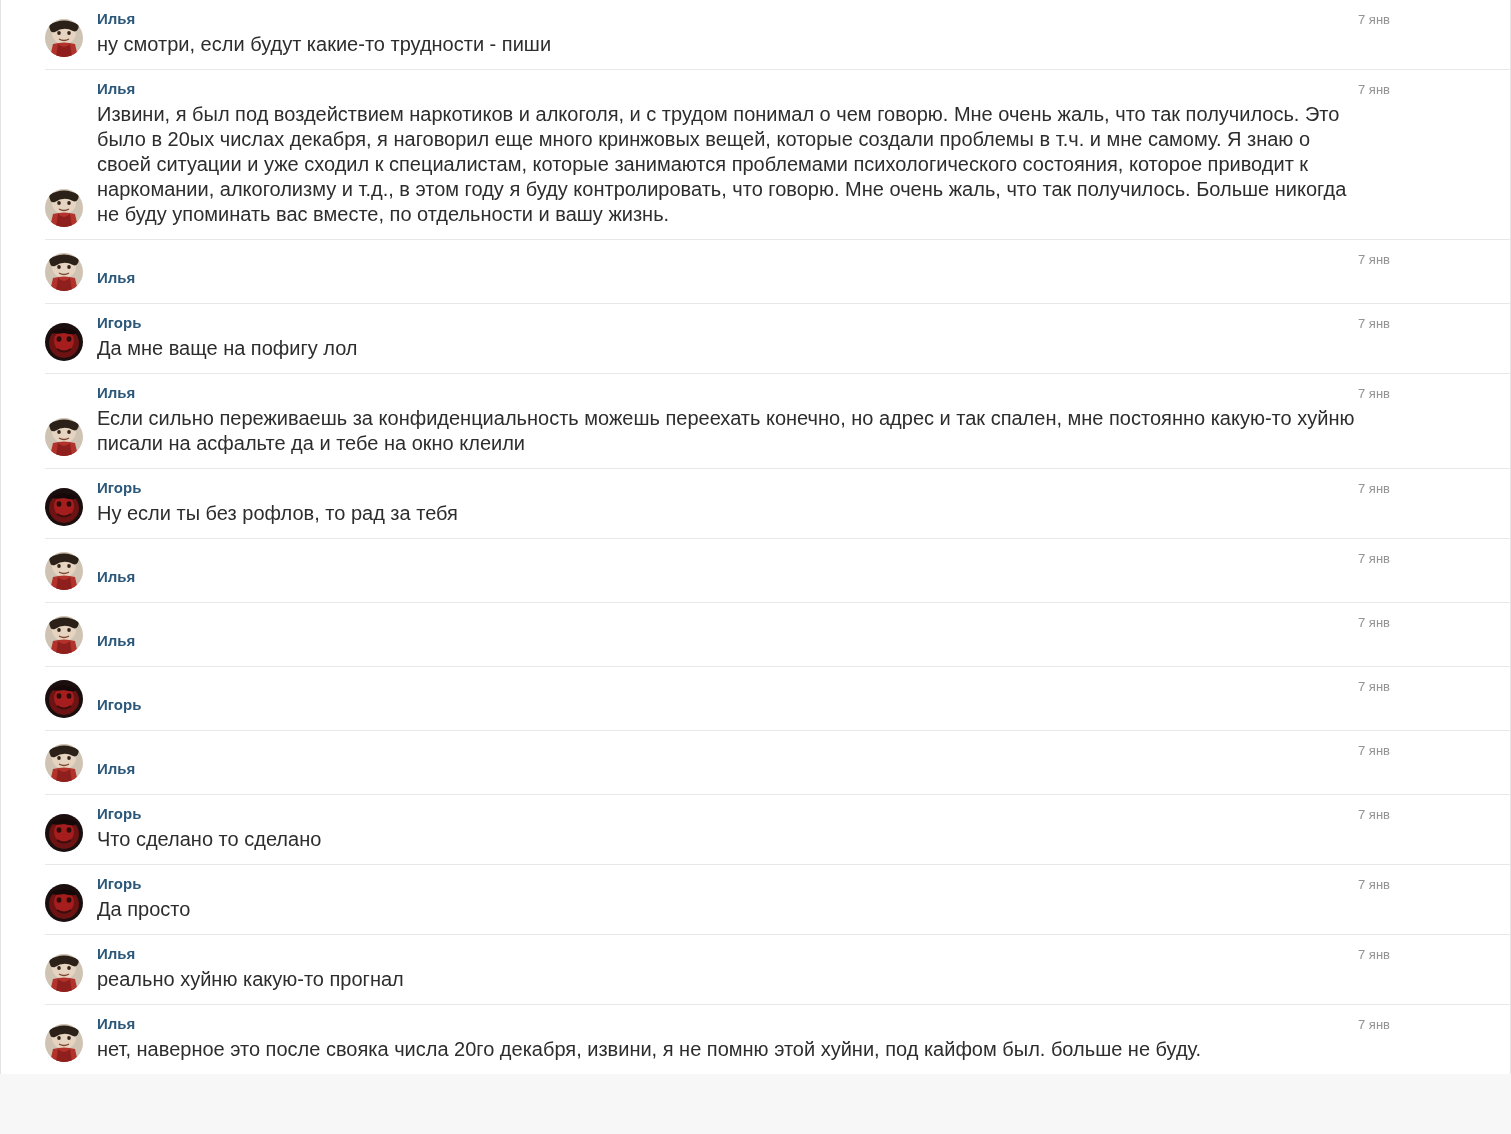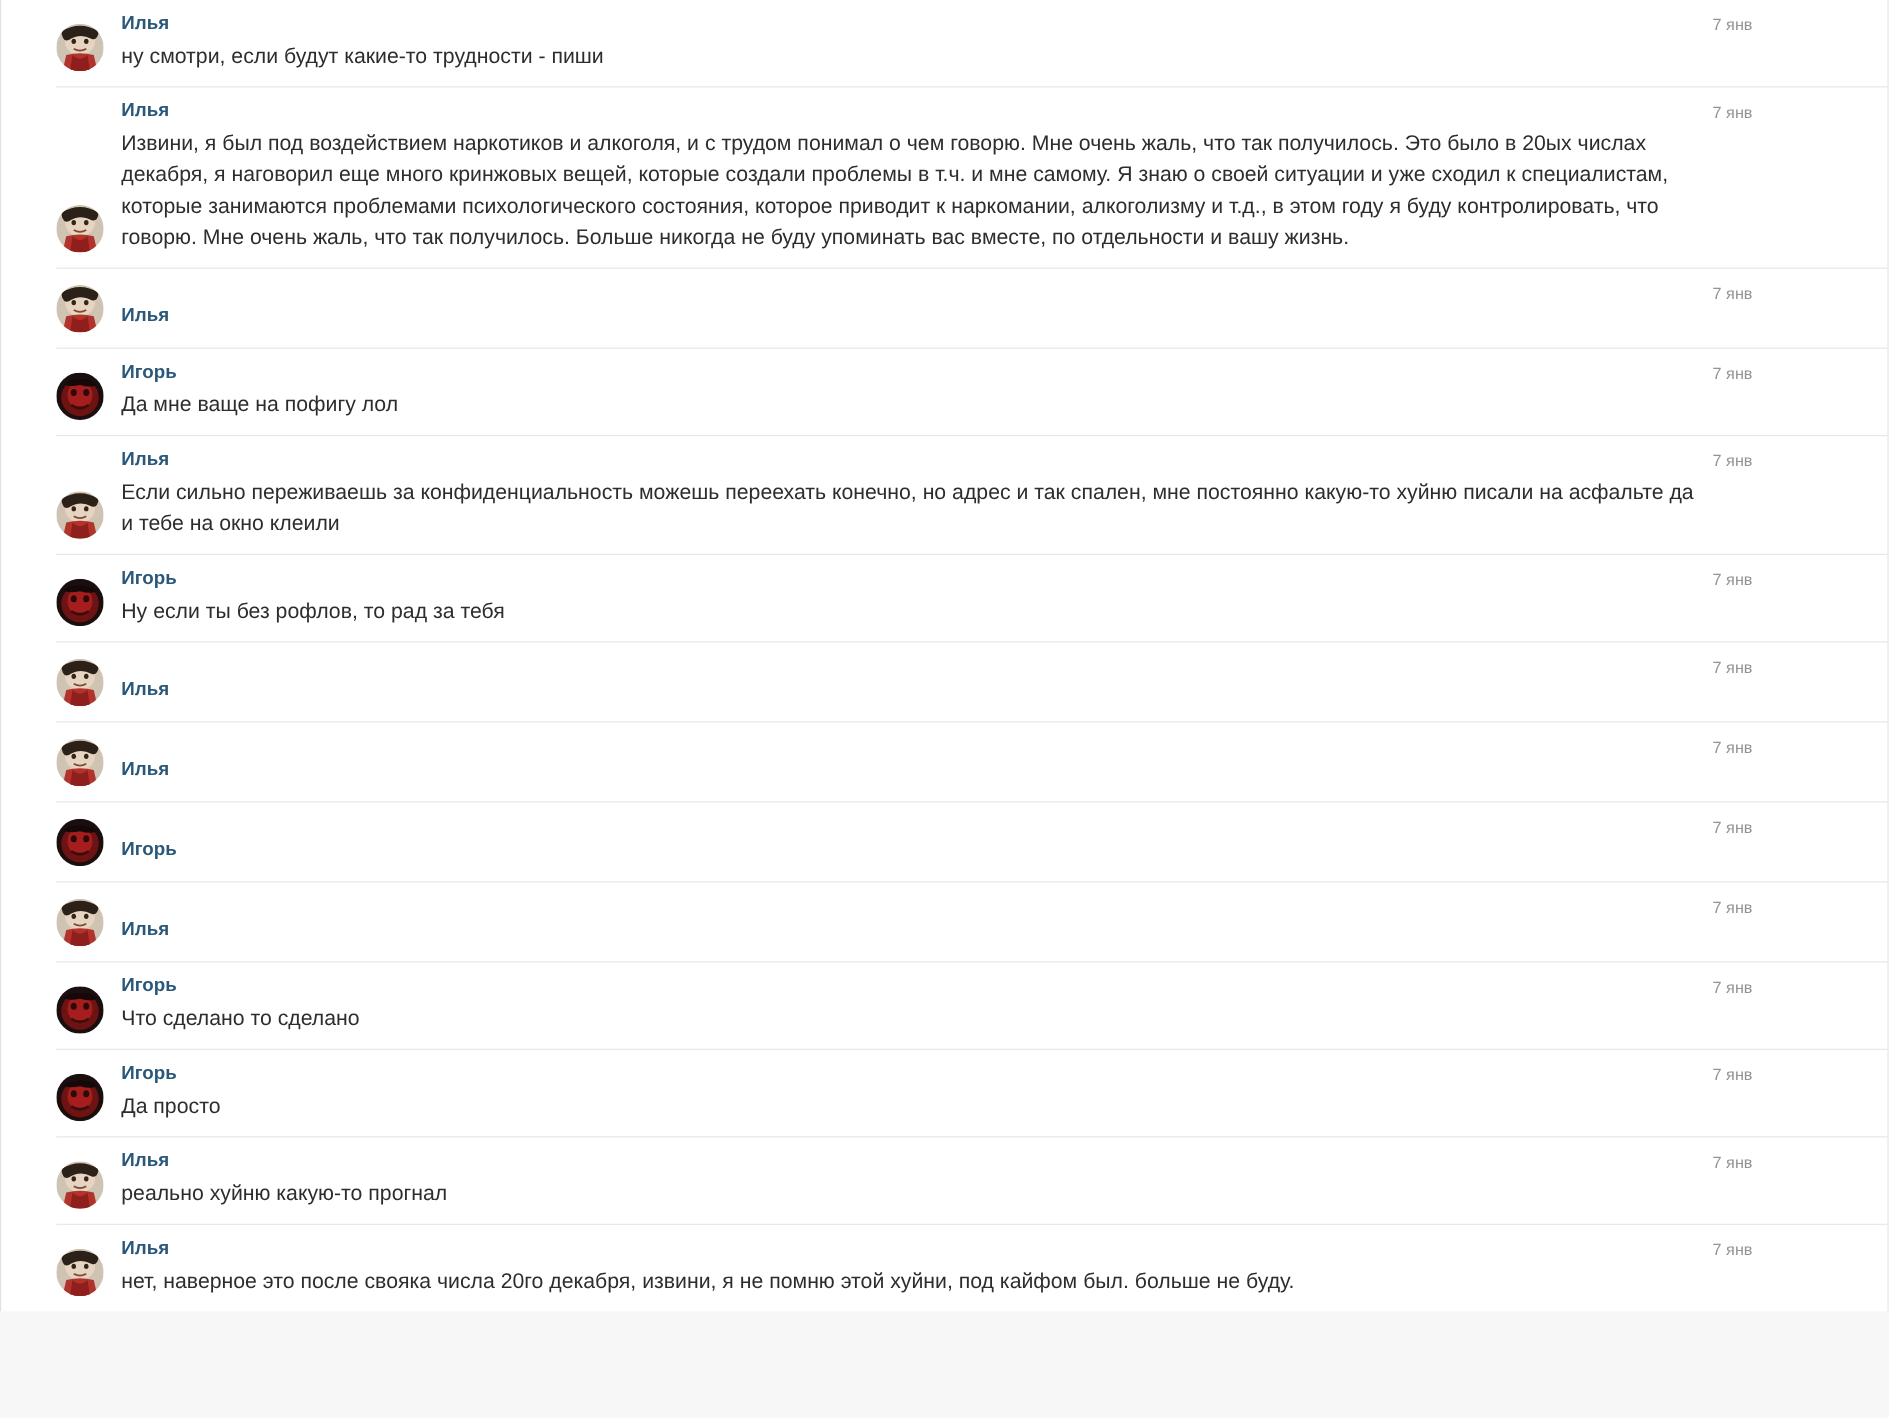"7 янв" .date { right: 108px -> 120px }
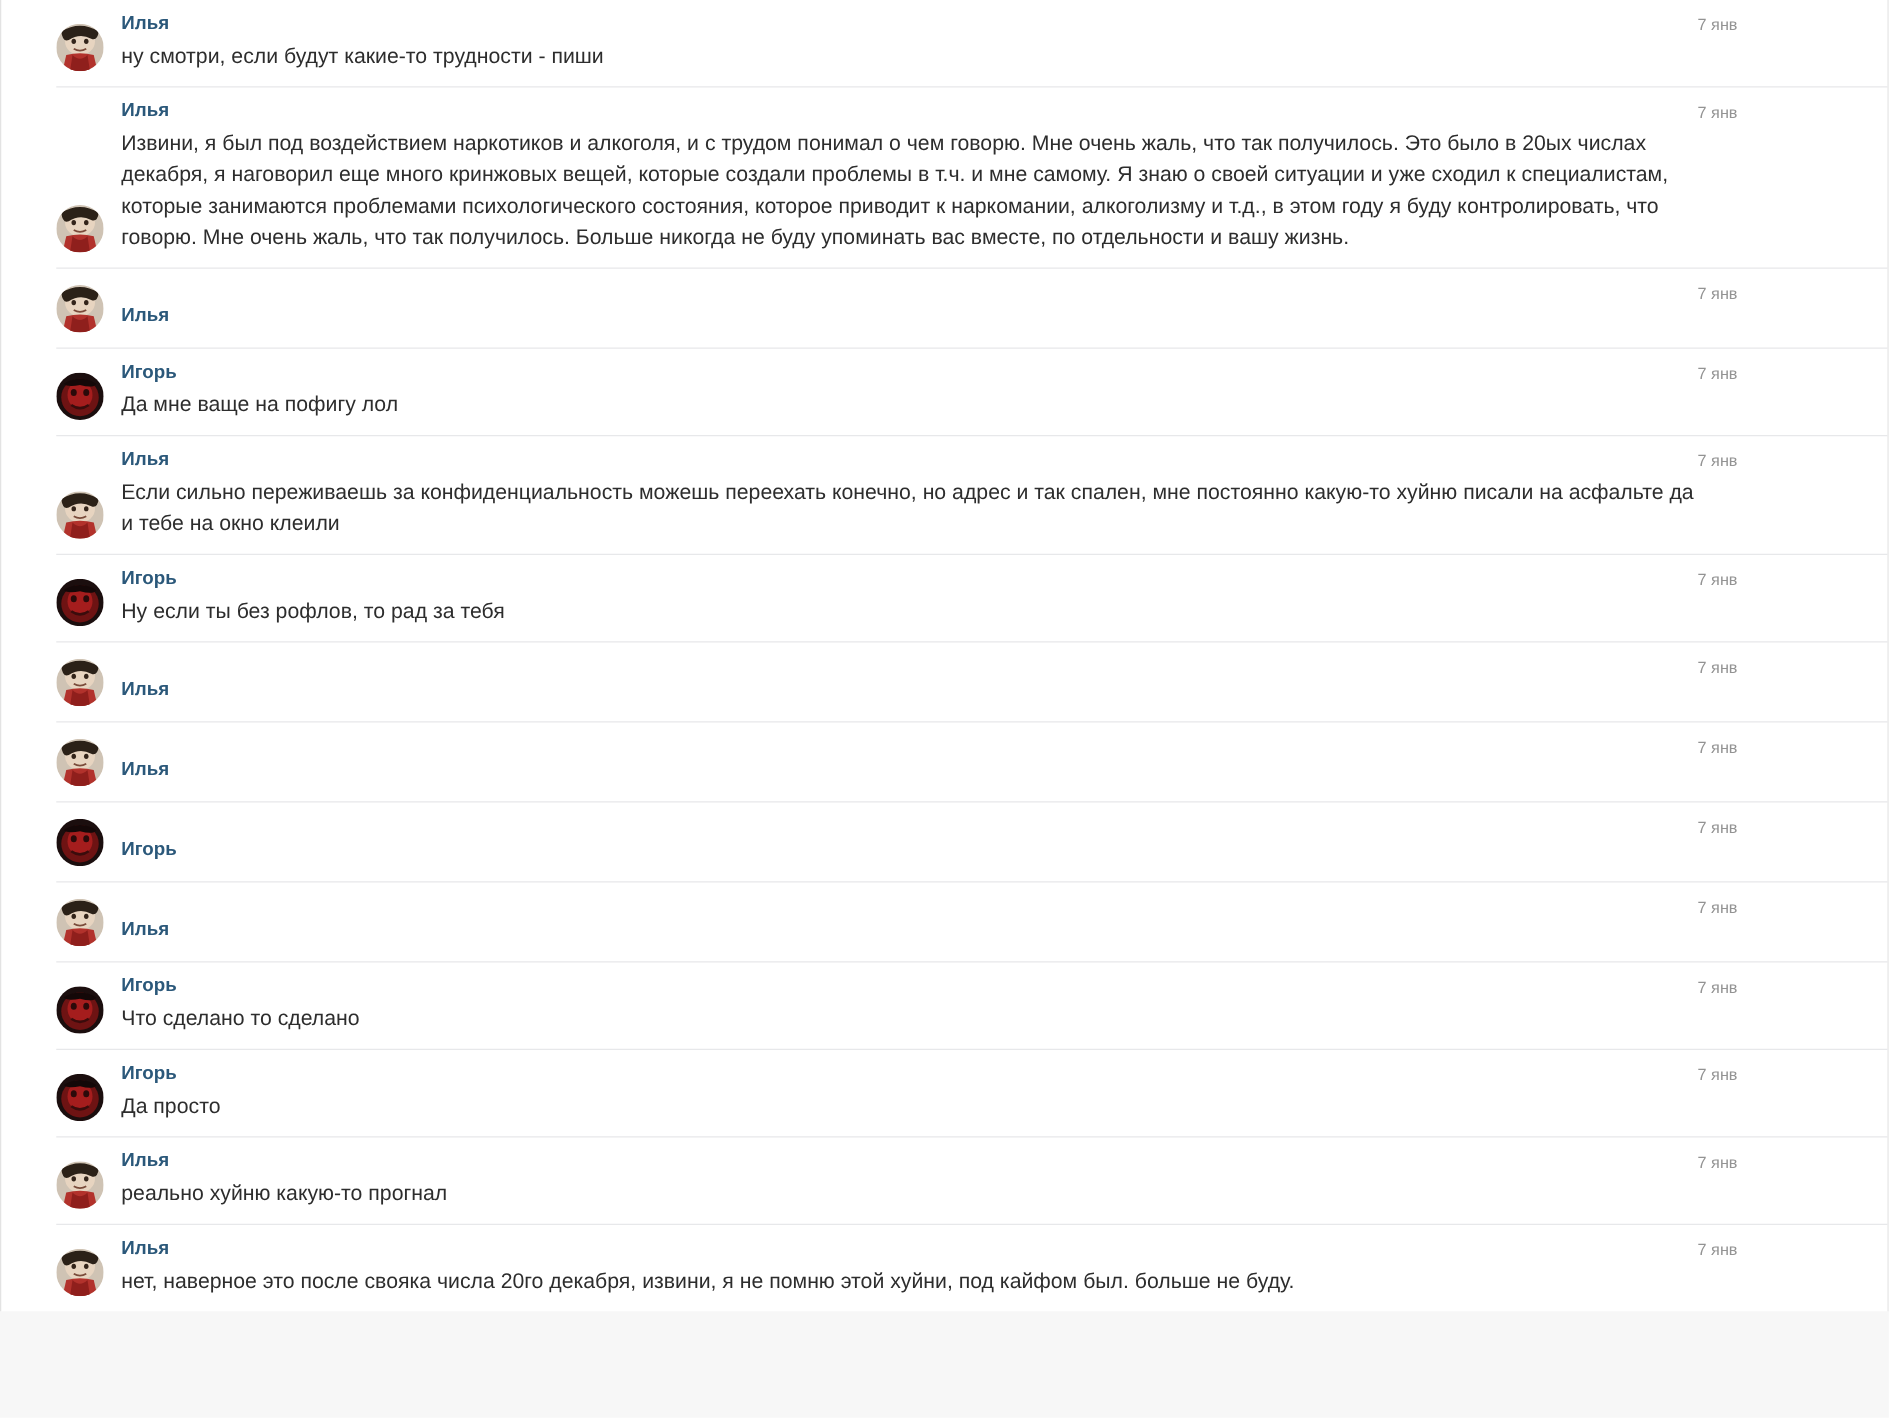"ну смотри, если будут какие-то" .text { font-size: 17px -> 20px }
